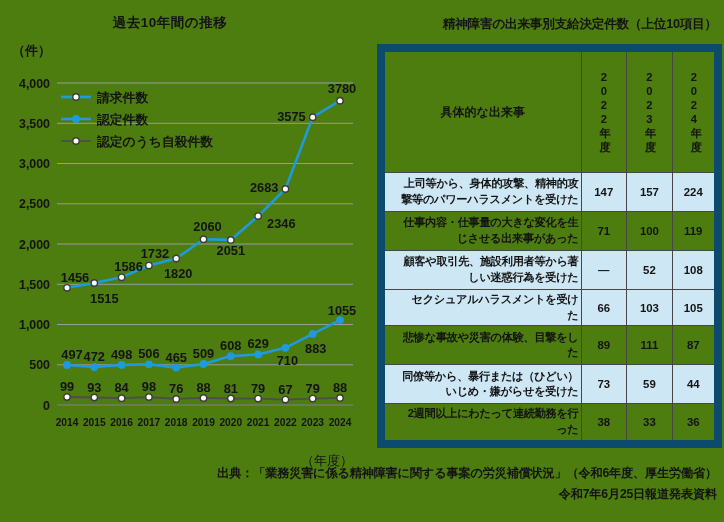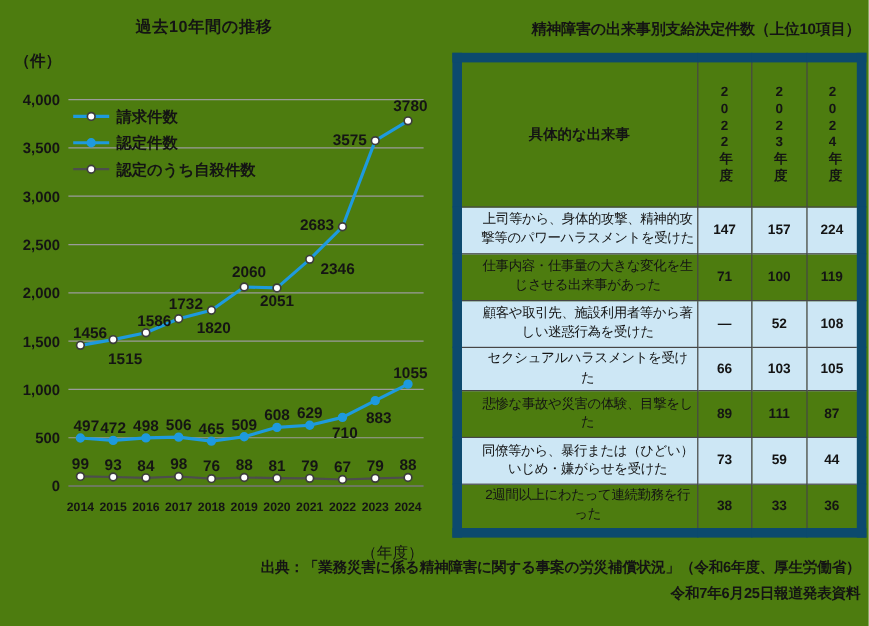"上司等から、身体的攻撃、精神的攻撃等のパワーハラスメントを受けた" td.ev { font-weight: 400 -> 700; text-align: center -> right }
